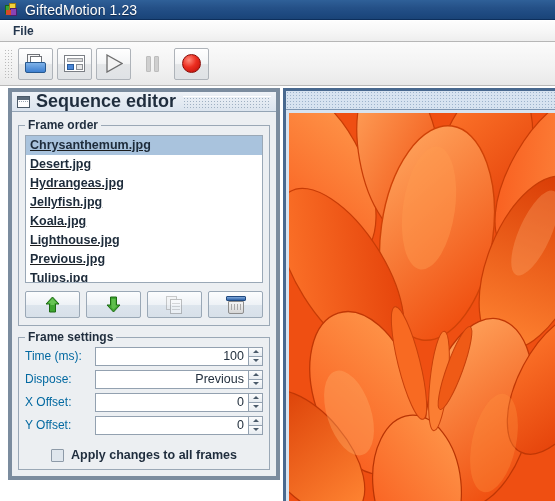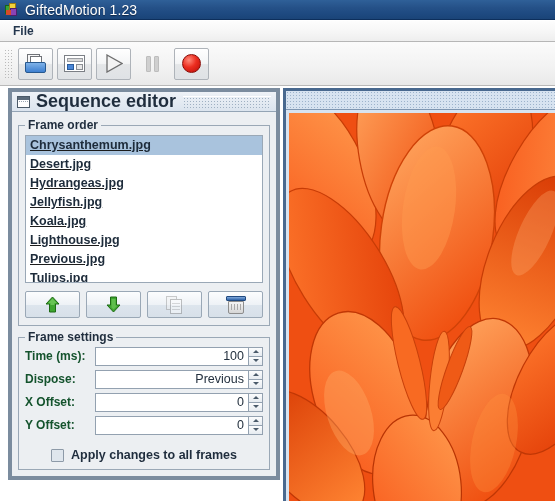"Time (ms):" .field-label { color: #14532d -> #0369a1; font-weight: bold -> normal }
